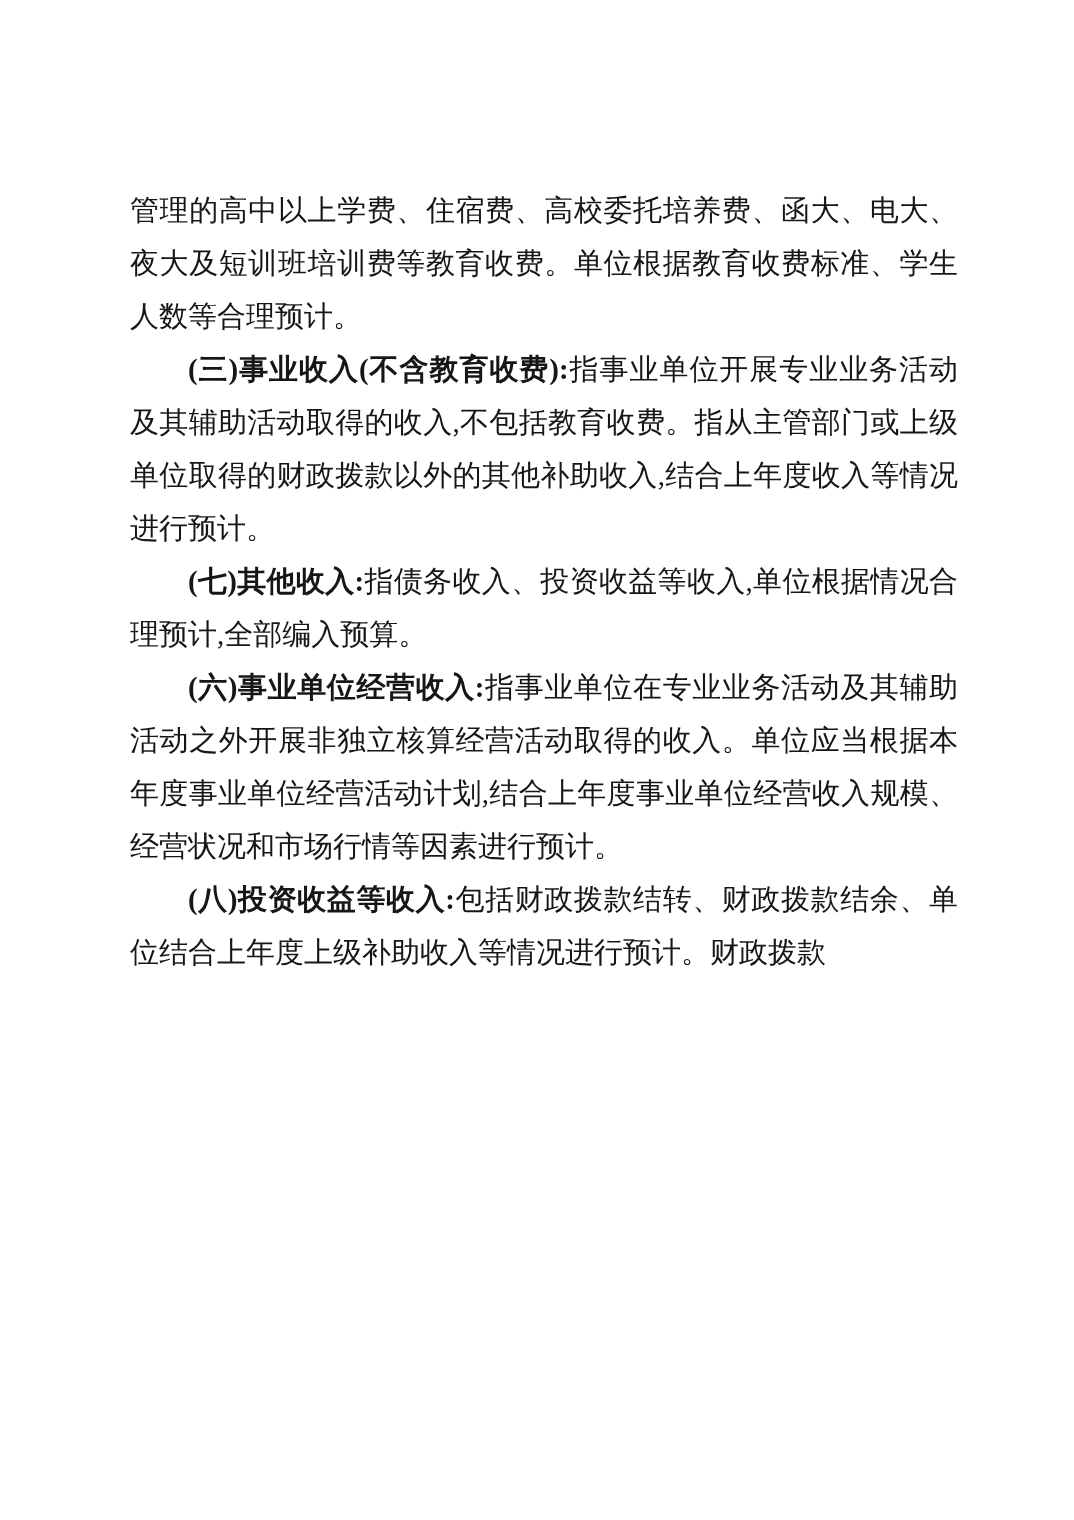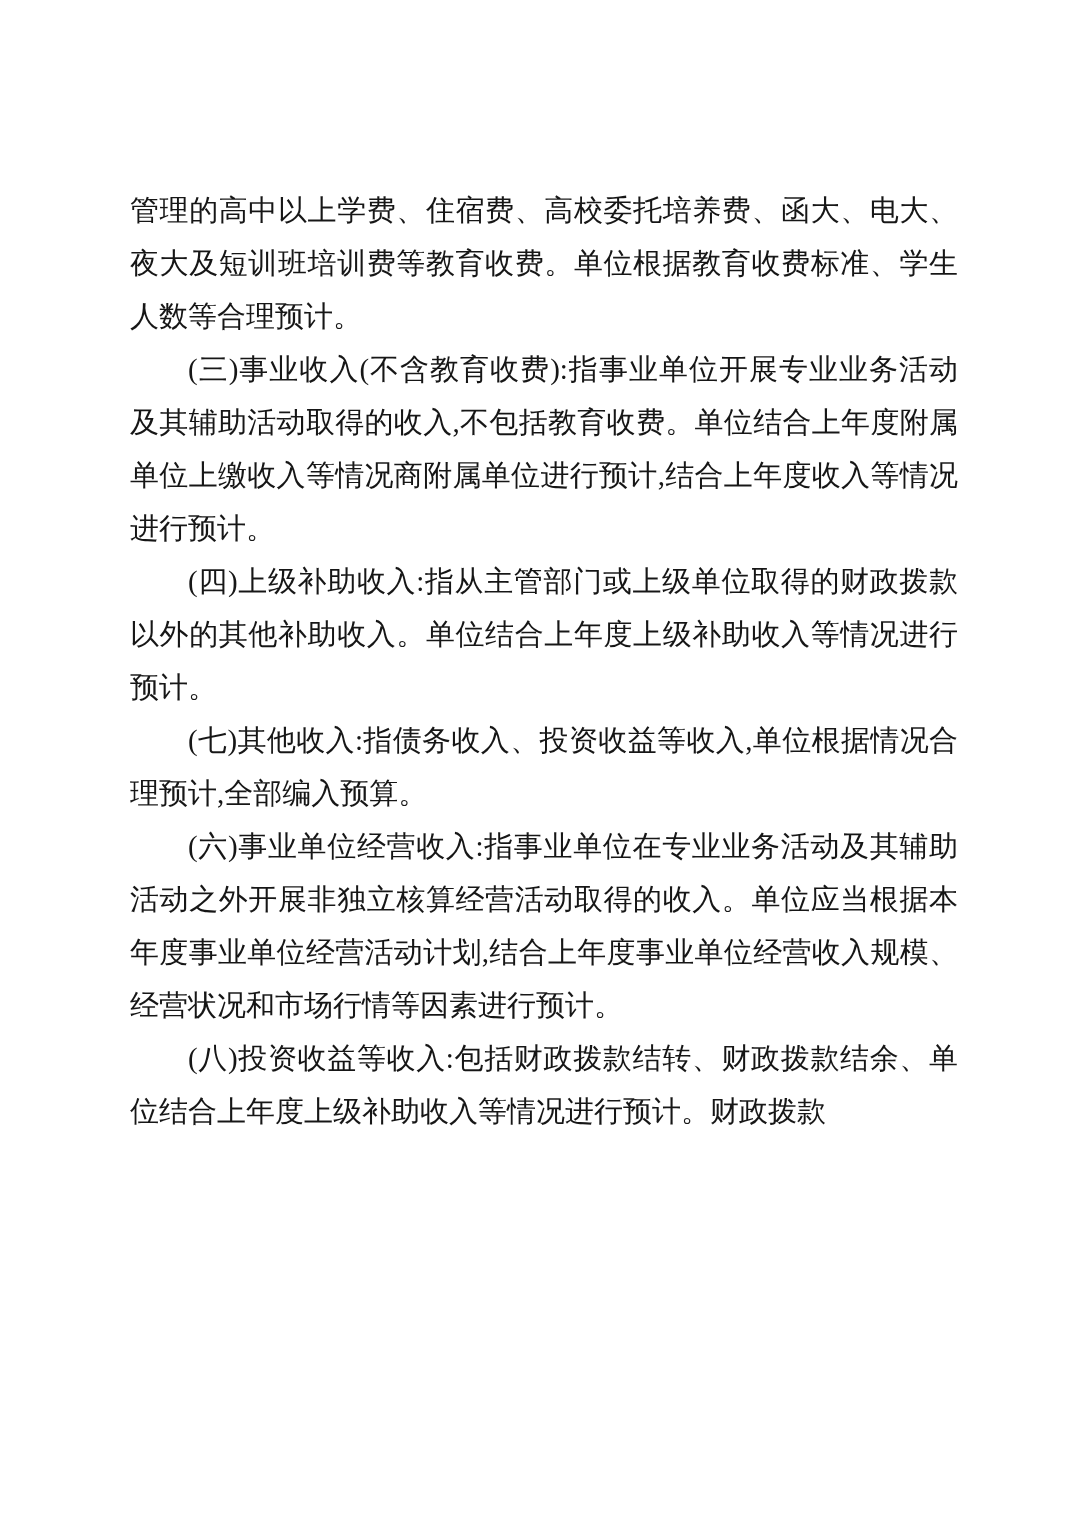"(三)事业收入(不含教育收费):" .para-head { font-weight: 400 -> 700 }
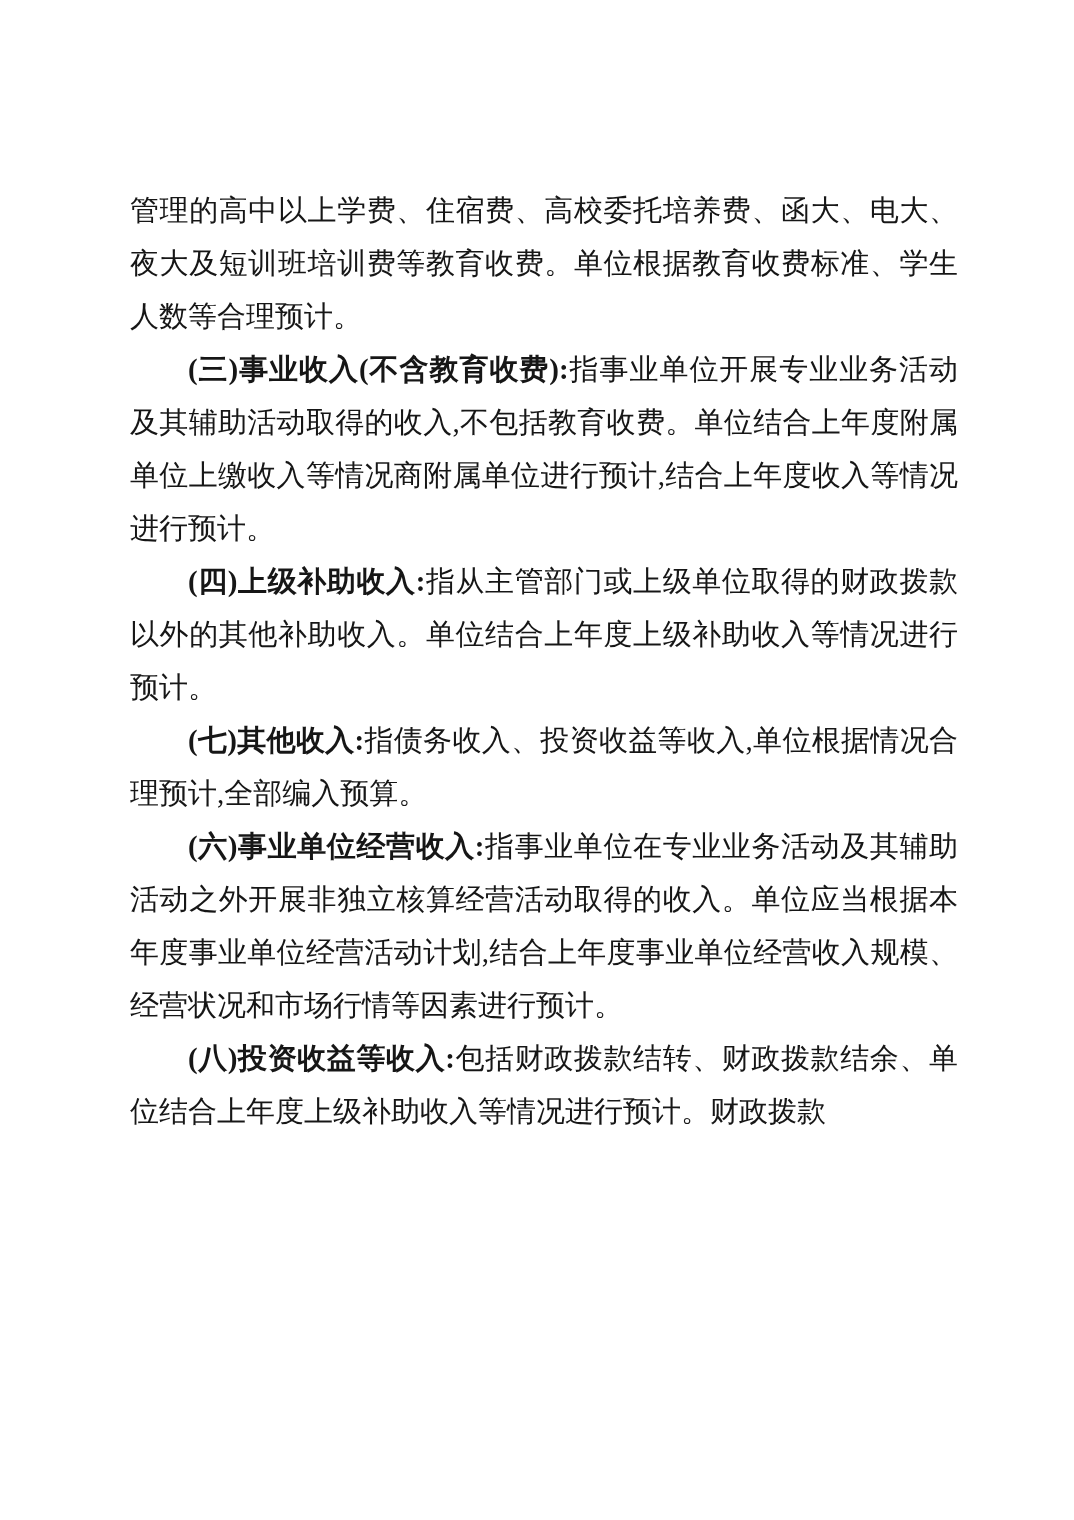"指事业单位开展专业业务活动及其辅助活动取得的收入,不包括教育收费。单位结合上年度" span.para-text { text: 单位结合上年度附属单位上缴收入等情况商附属单位进行预计 -> 指从主管部门或上级单位取得的财政拨款以外的其他补助收入 }
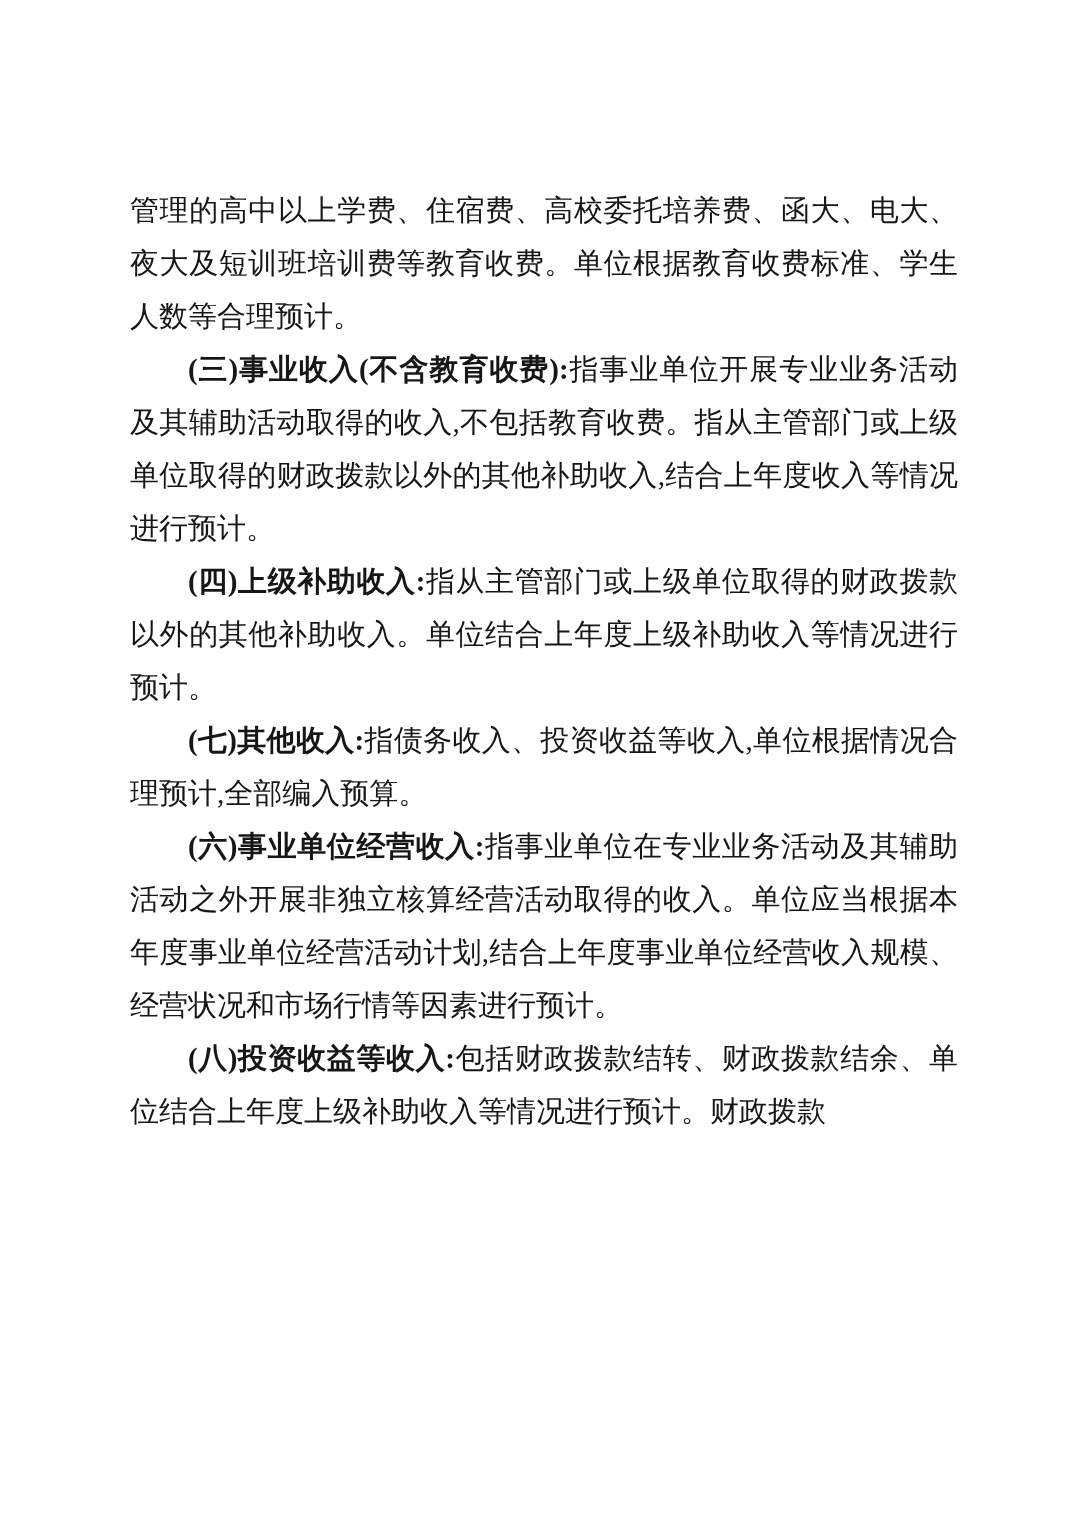"(四)上级补助收入:指从主管部门或上级单位取得的财政拨款以外的其他补助收入。单位" p.para { html: <p><b>(四)上级补助收入:</b><span>指从主管部门或上级单位取得的财政拨款以外的其他补助收入。单位结合上年度上级补助收入等情况进行预计。</span></p> -> none }
